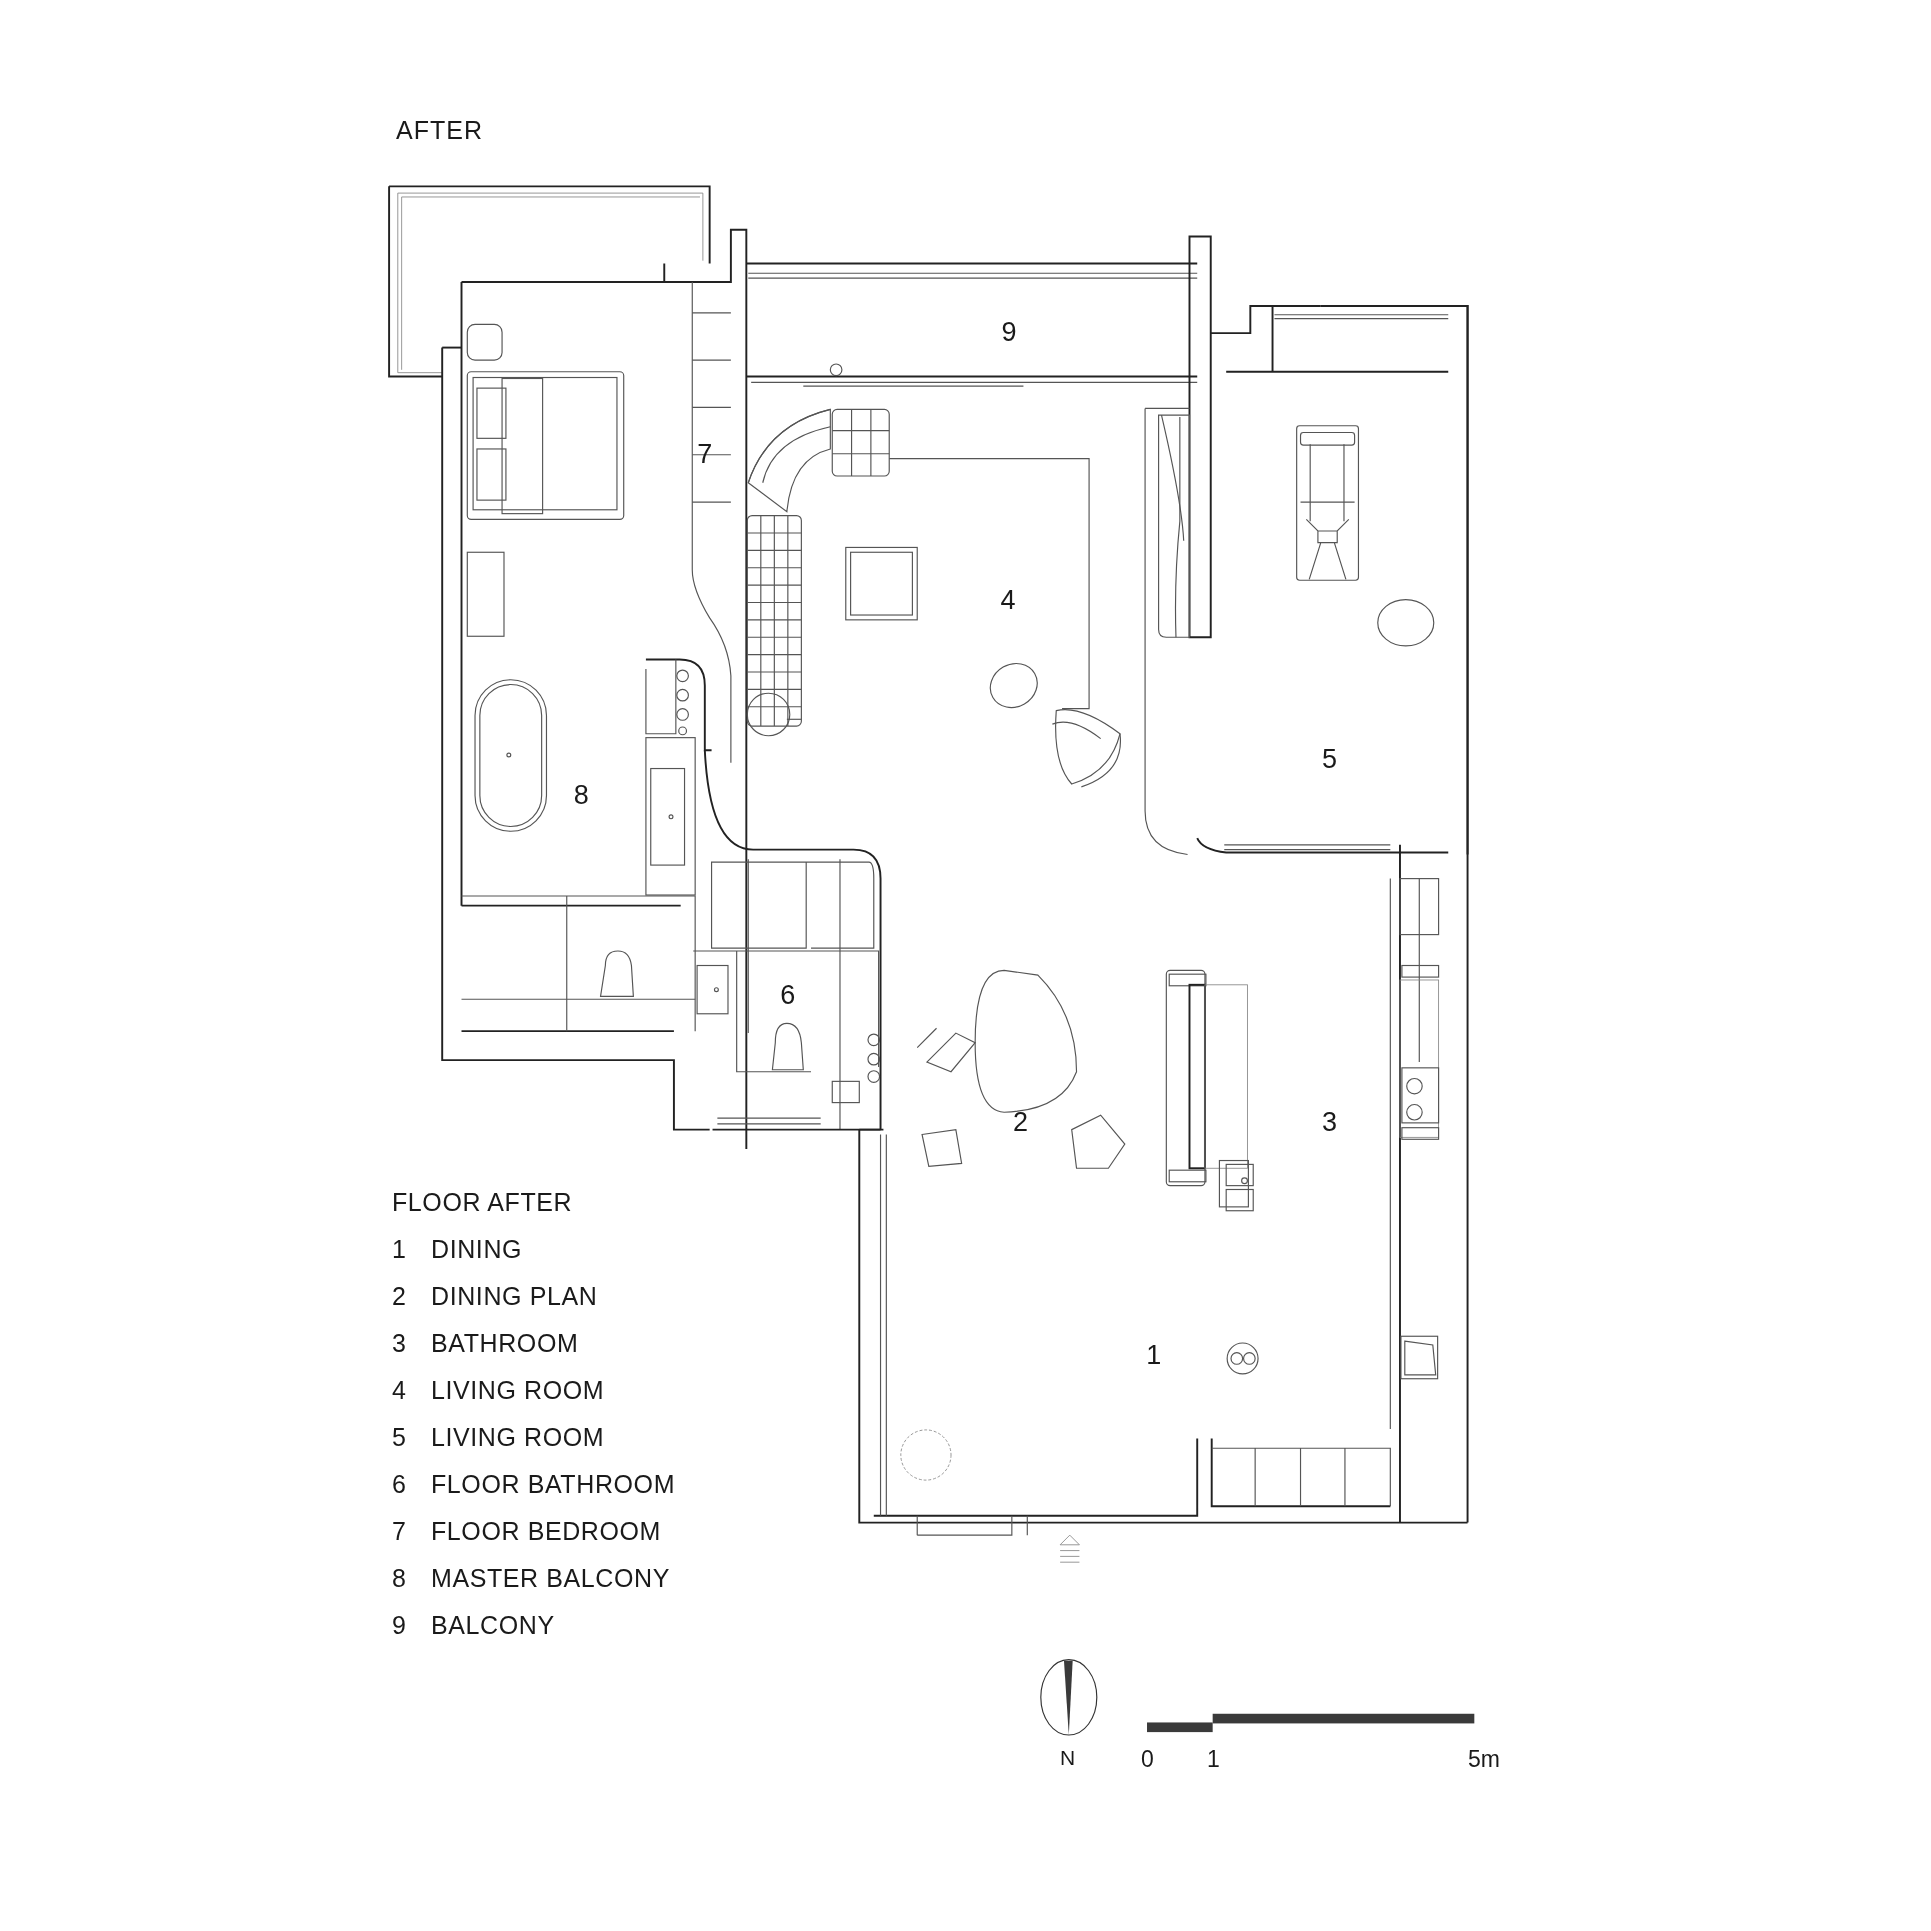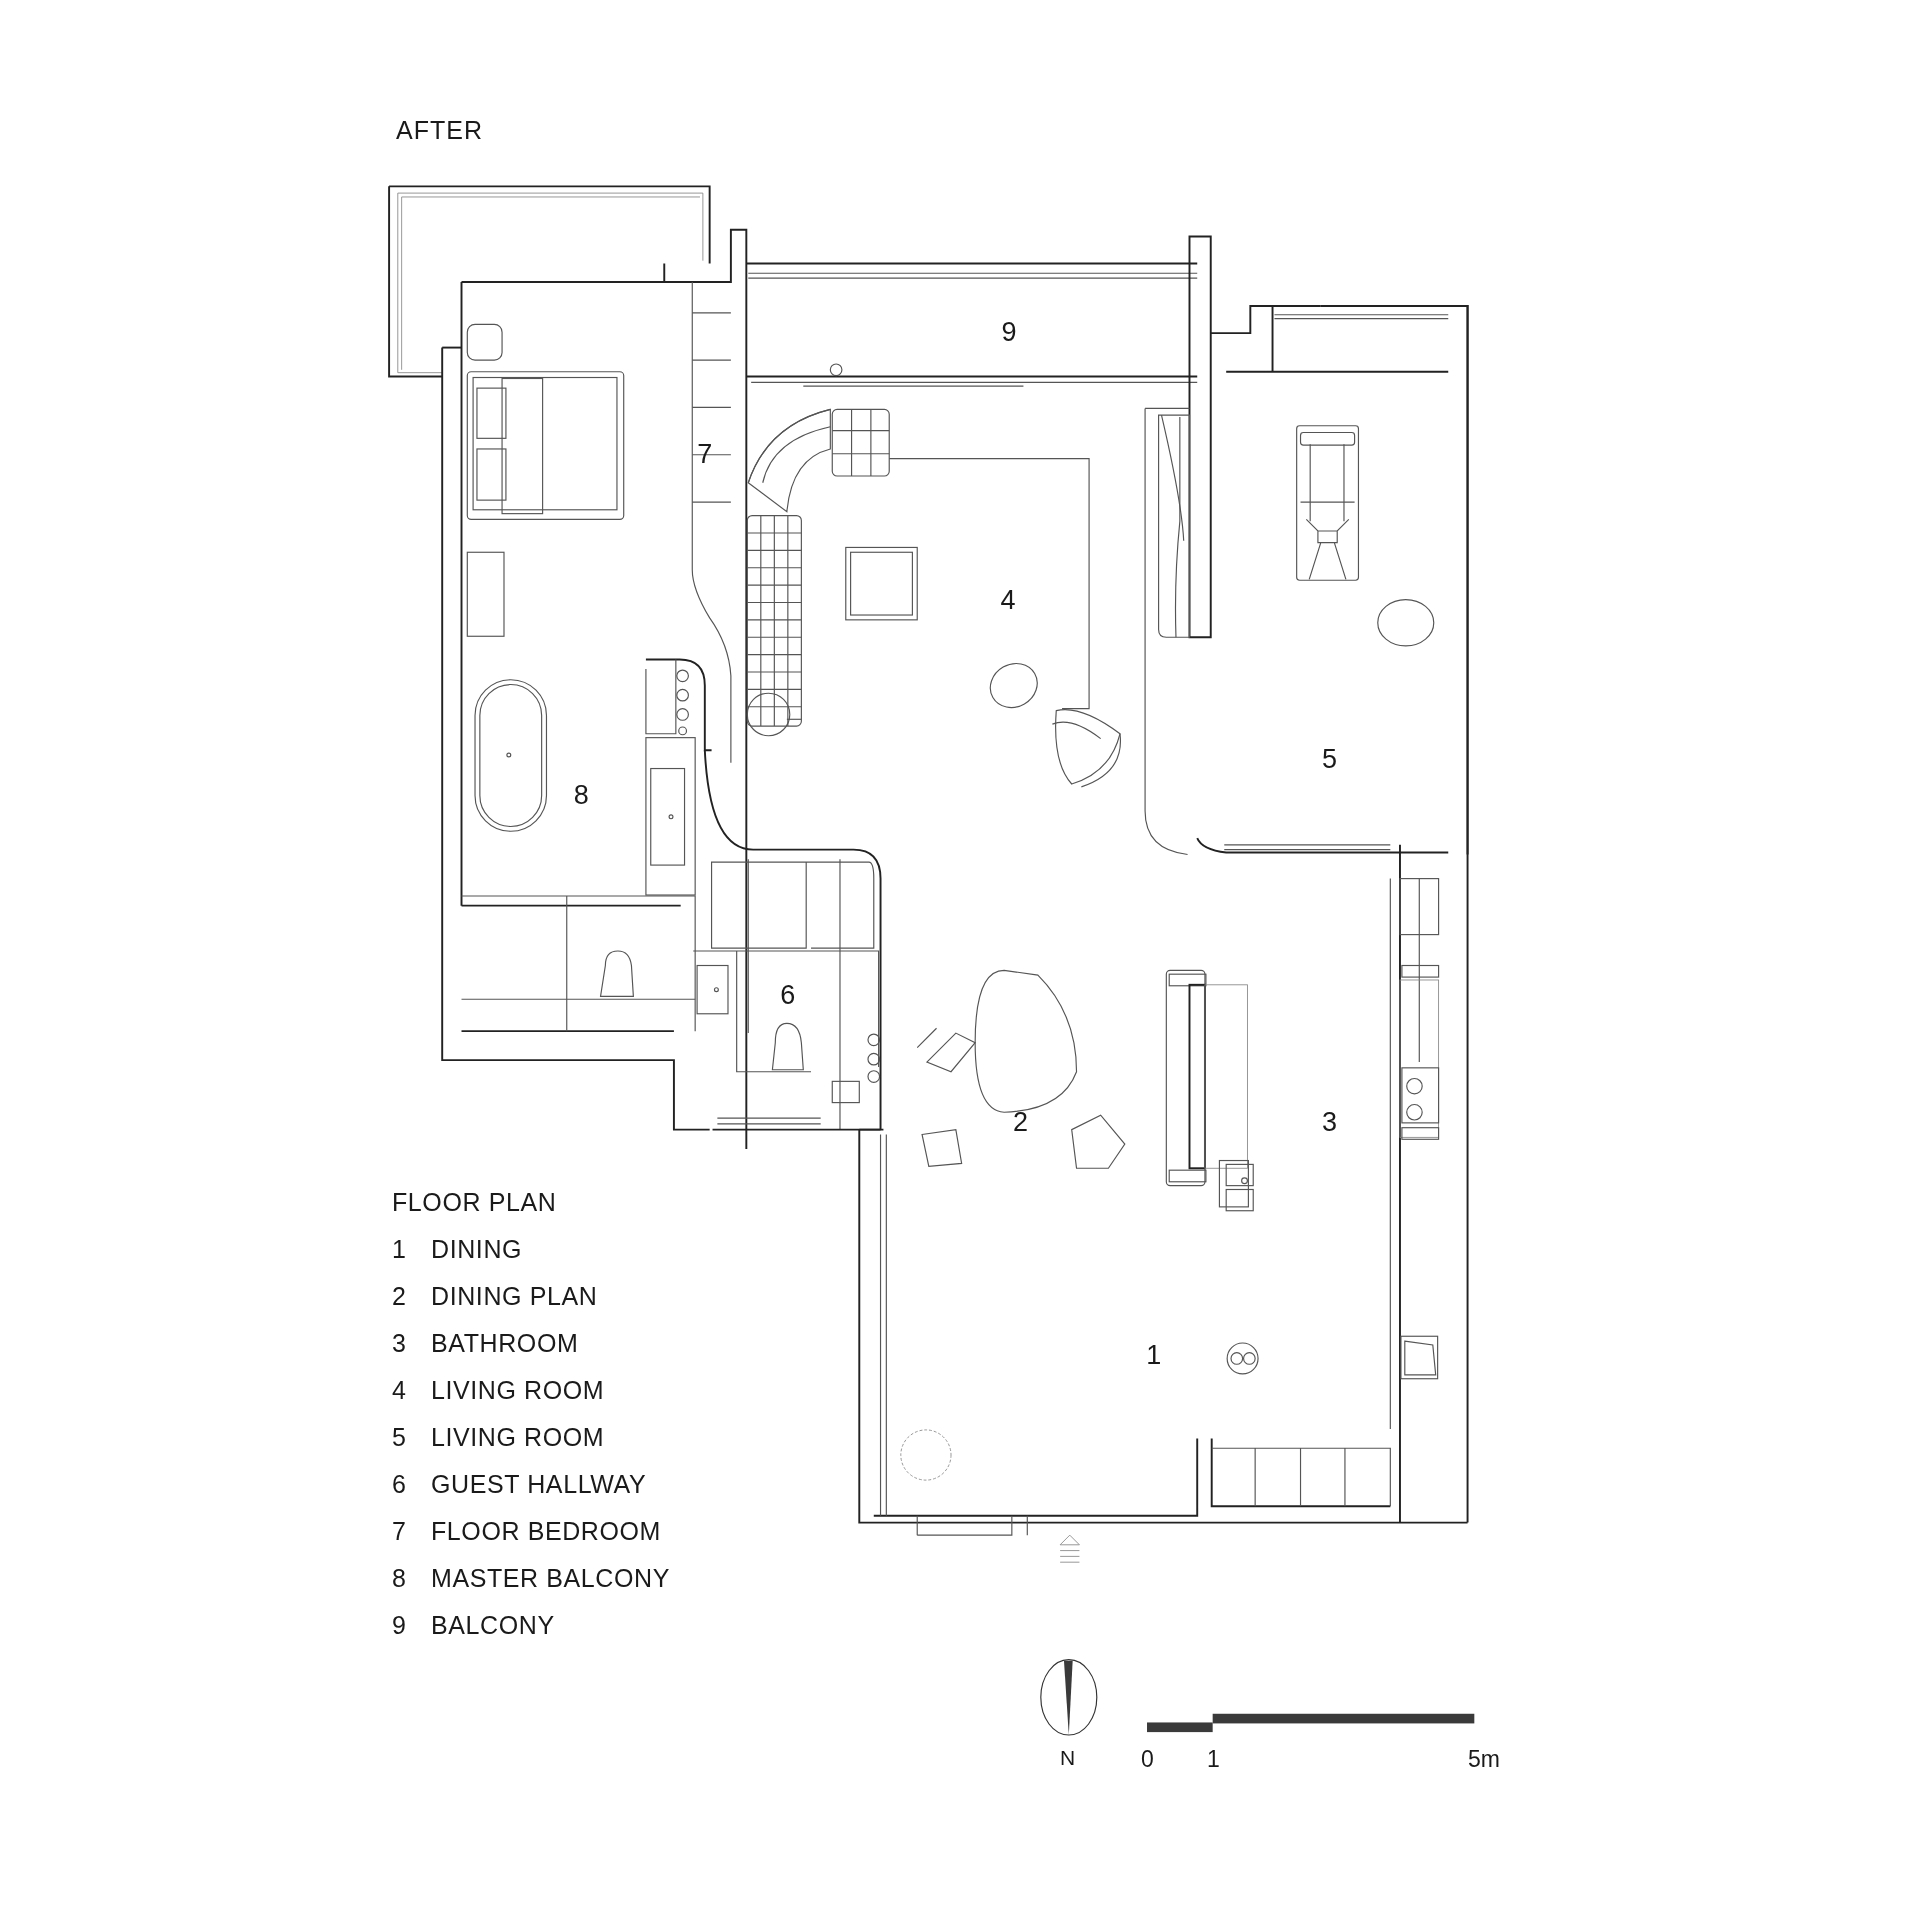"FLOOR PLAN" div.legend-title { text: PLAN -> AFTER }
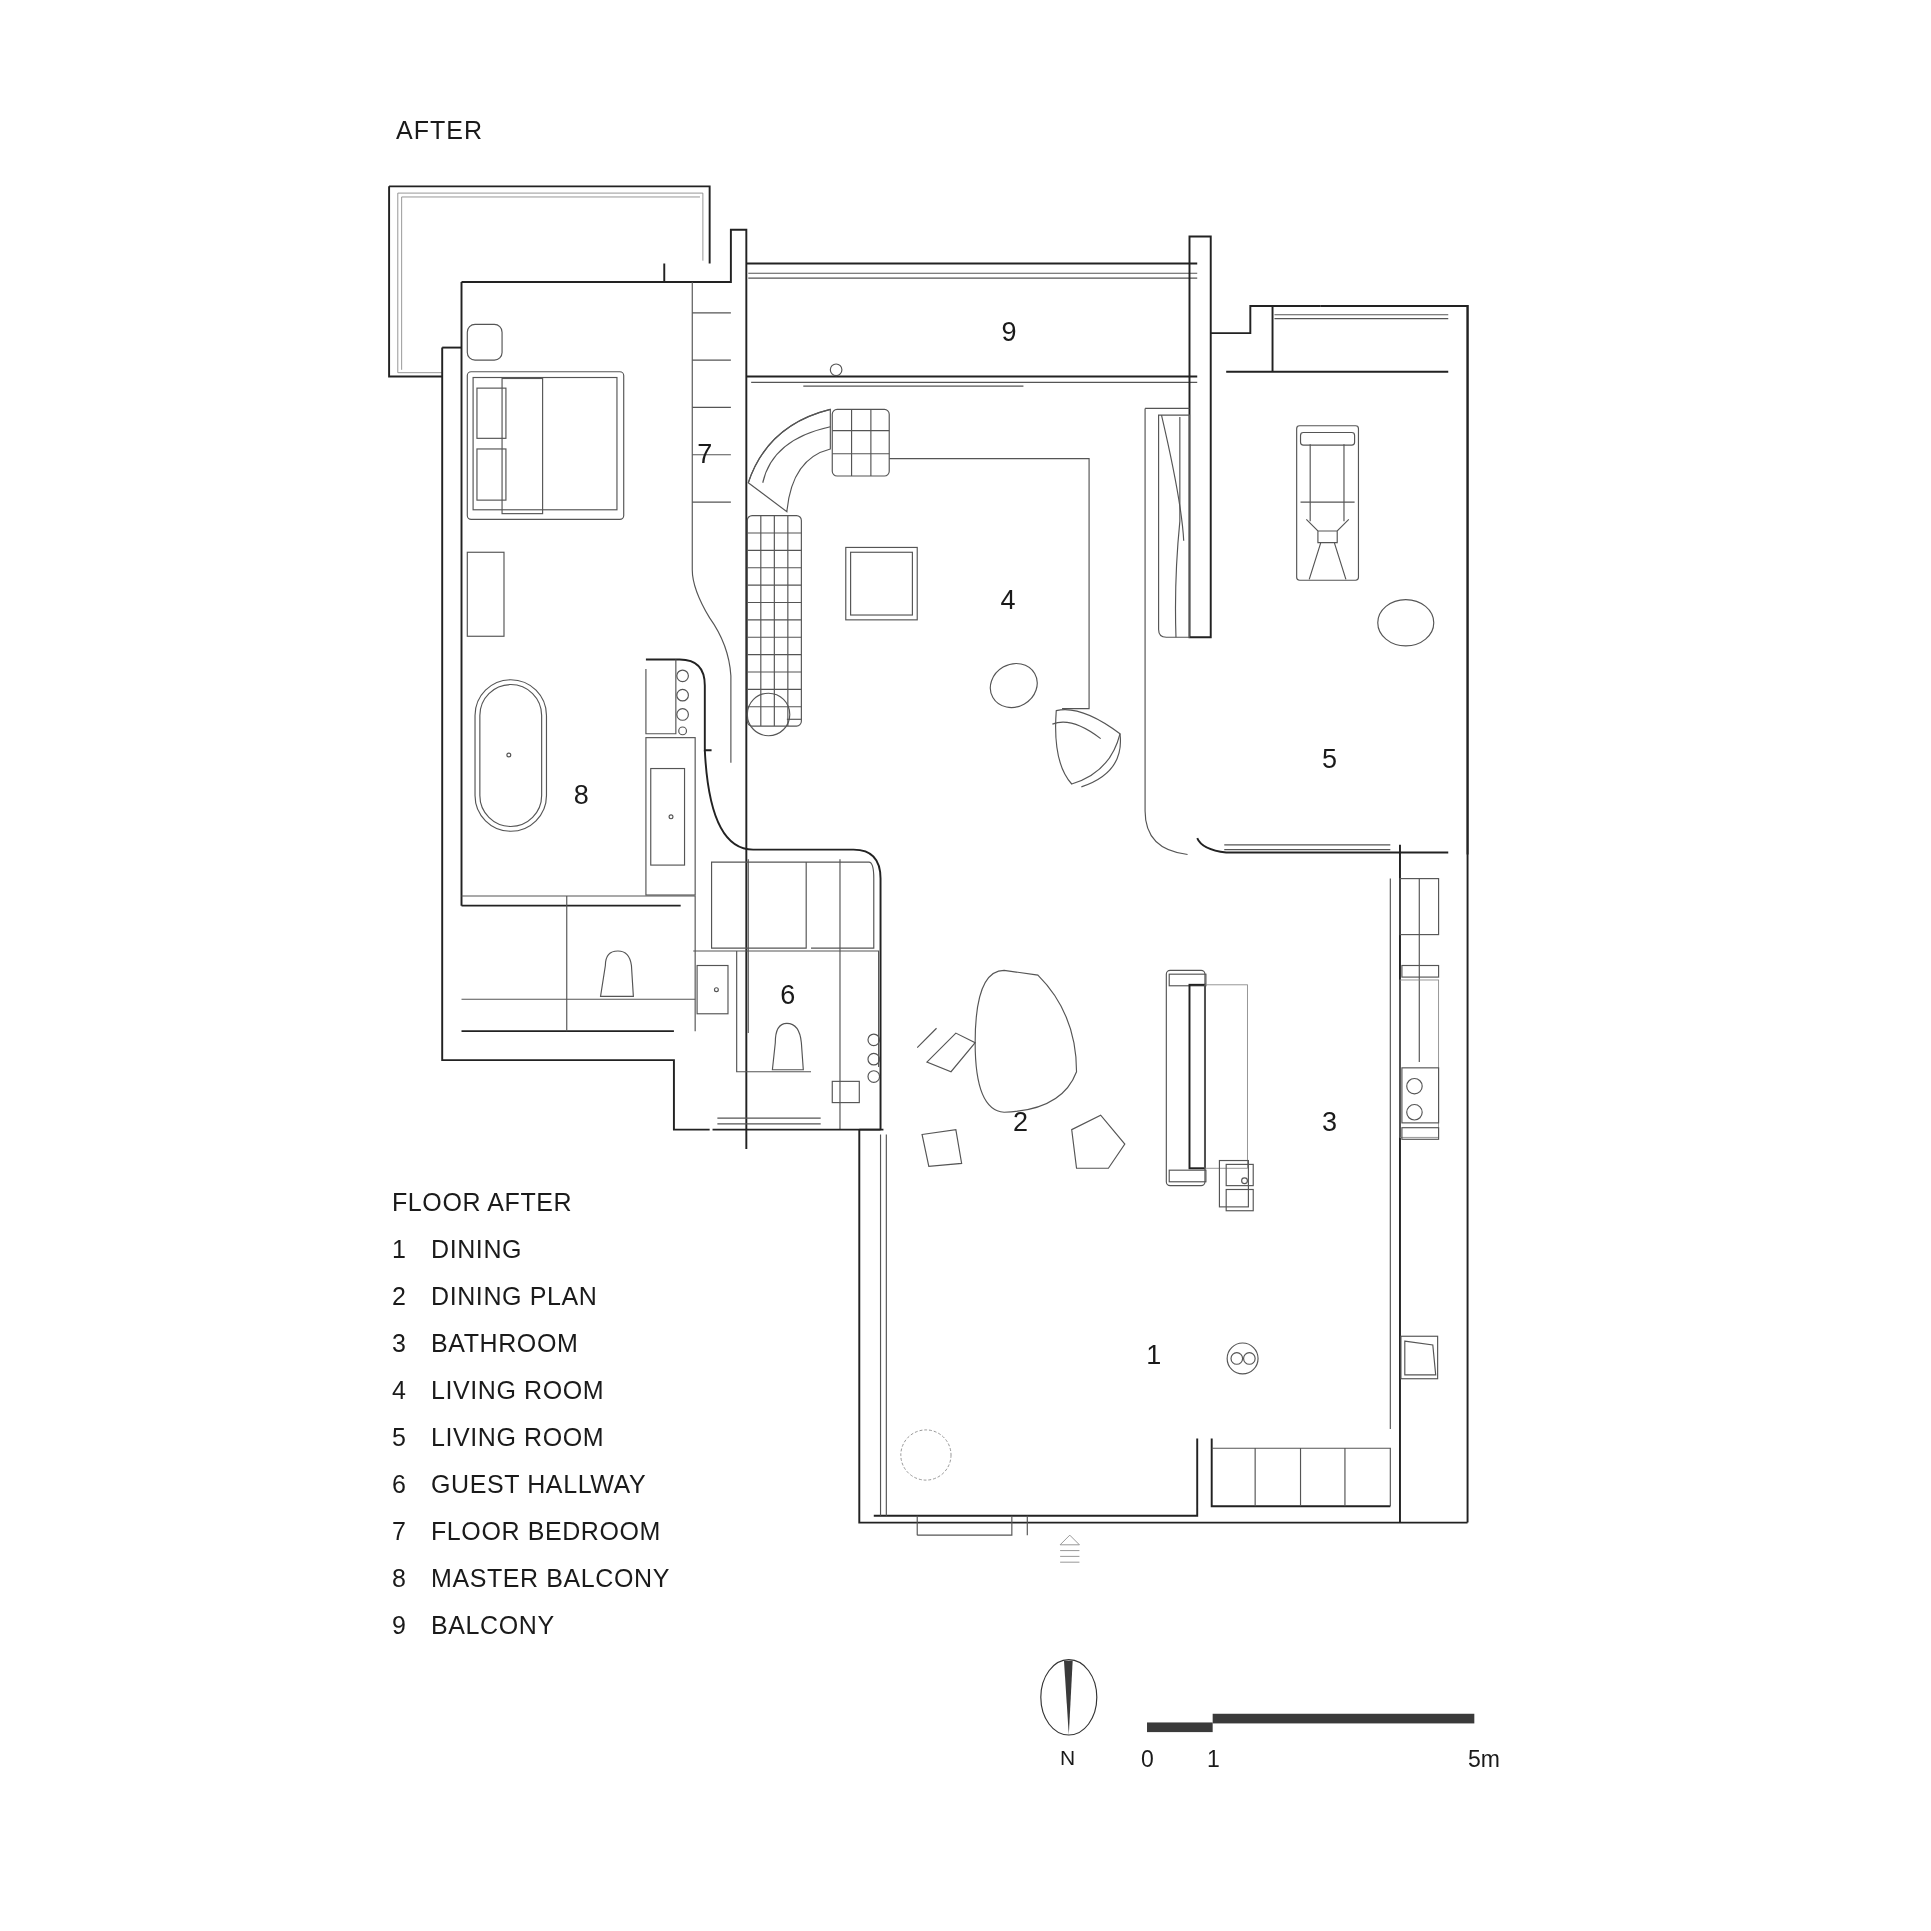"GUEST HALLWAY" span { text: GUEST HALLWAY -> FLOOR BATHROOM }
